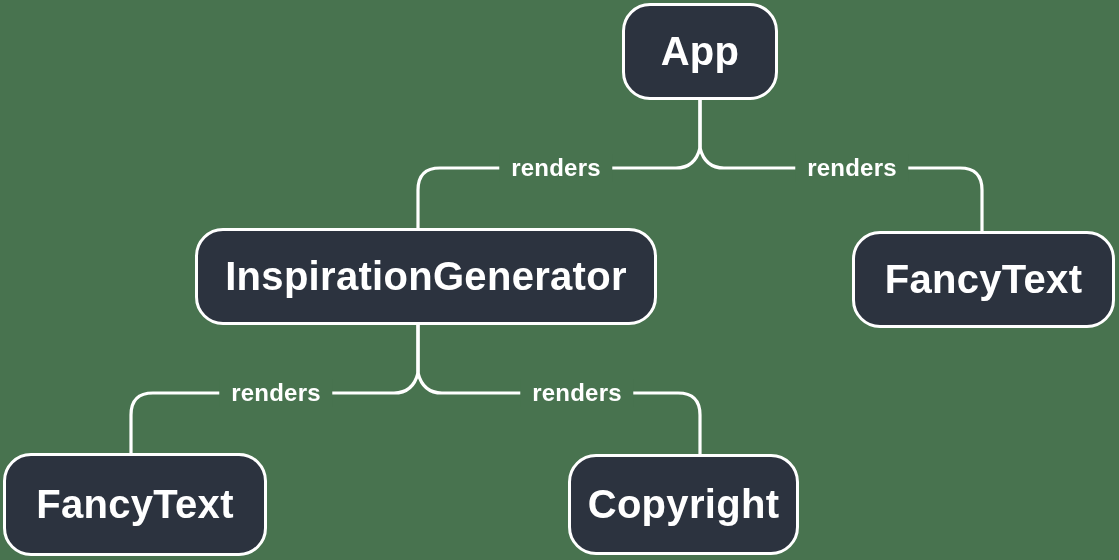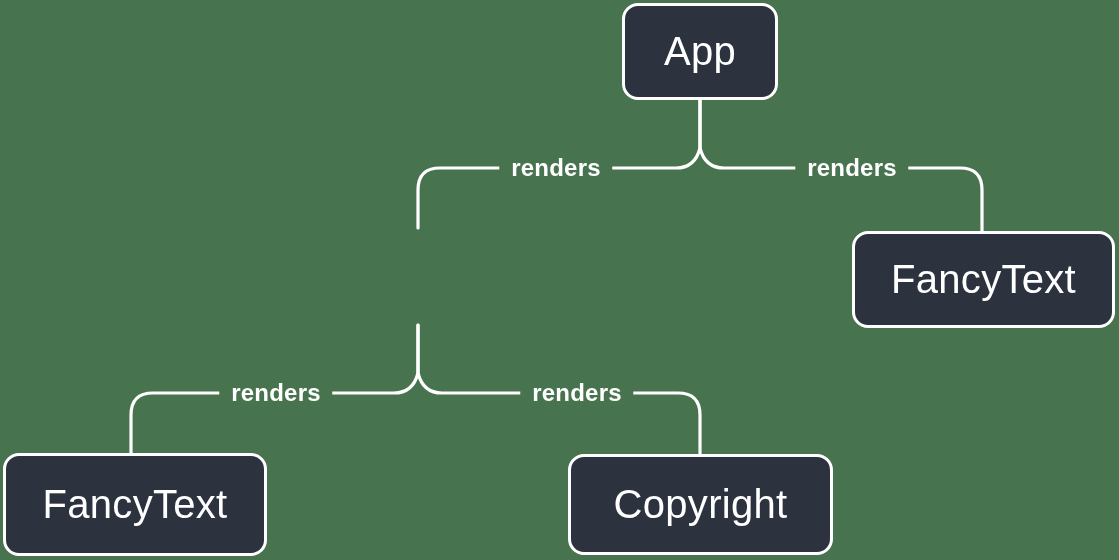"App" .node { border-radius: 16px -> 28px; font-weight: 400 -> 700 }
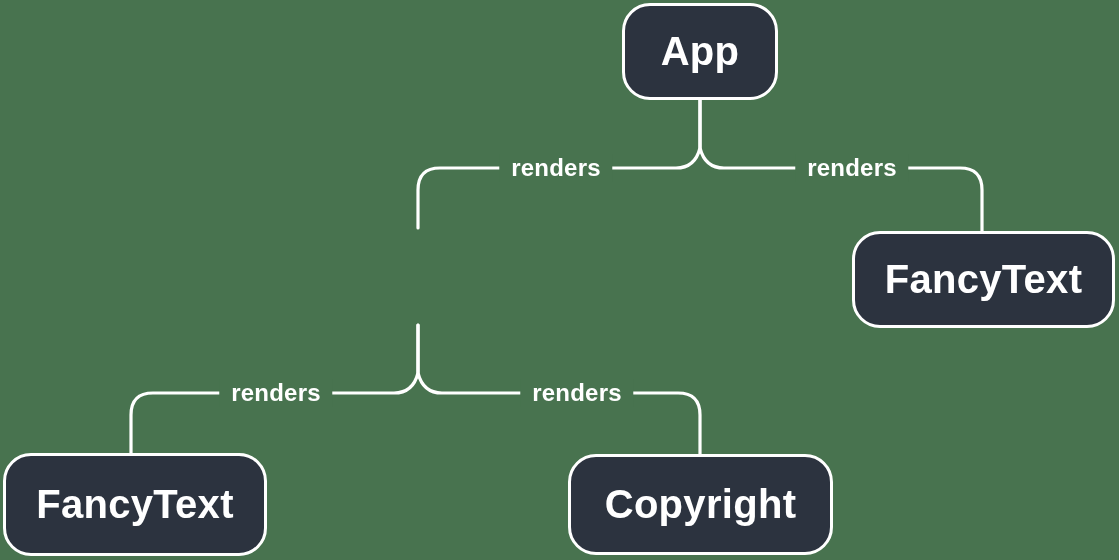"InspirationGenerator" div.node { html: none -> <div> <span>InspirationGenerator</span> </div> }
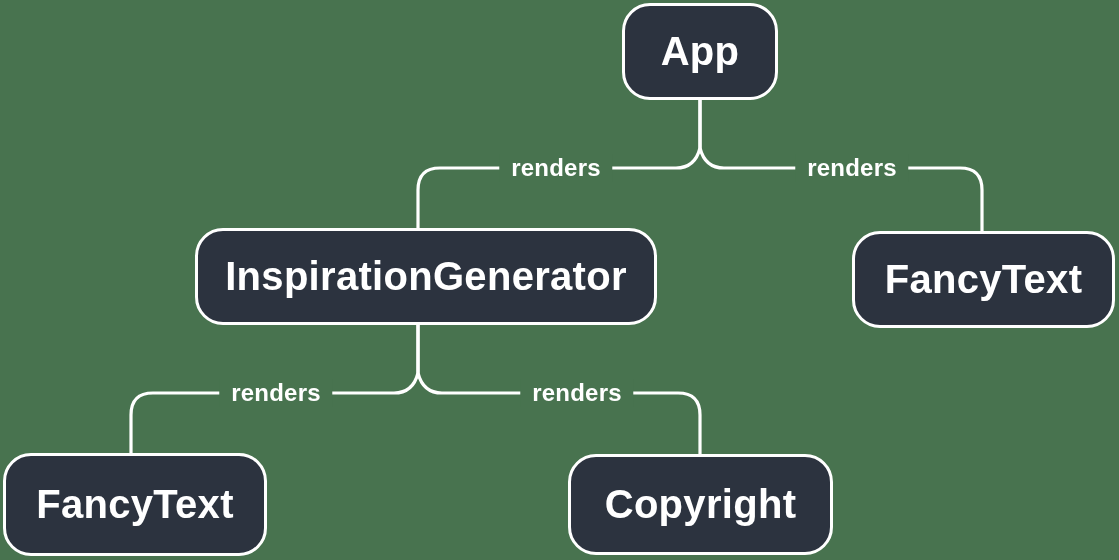"Copyright" div.node { width: 265px -> 231px }
